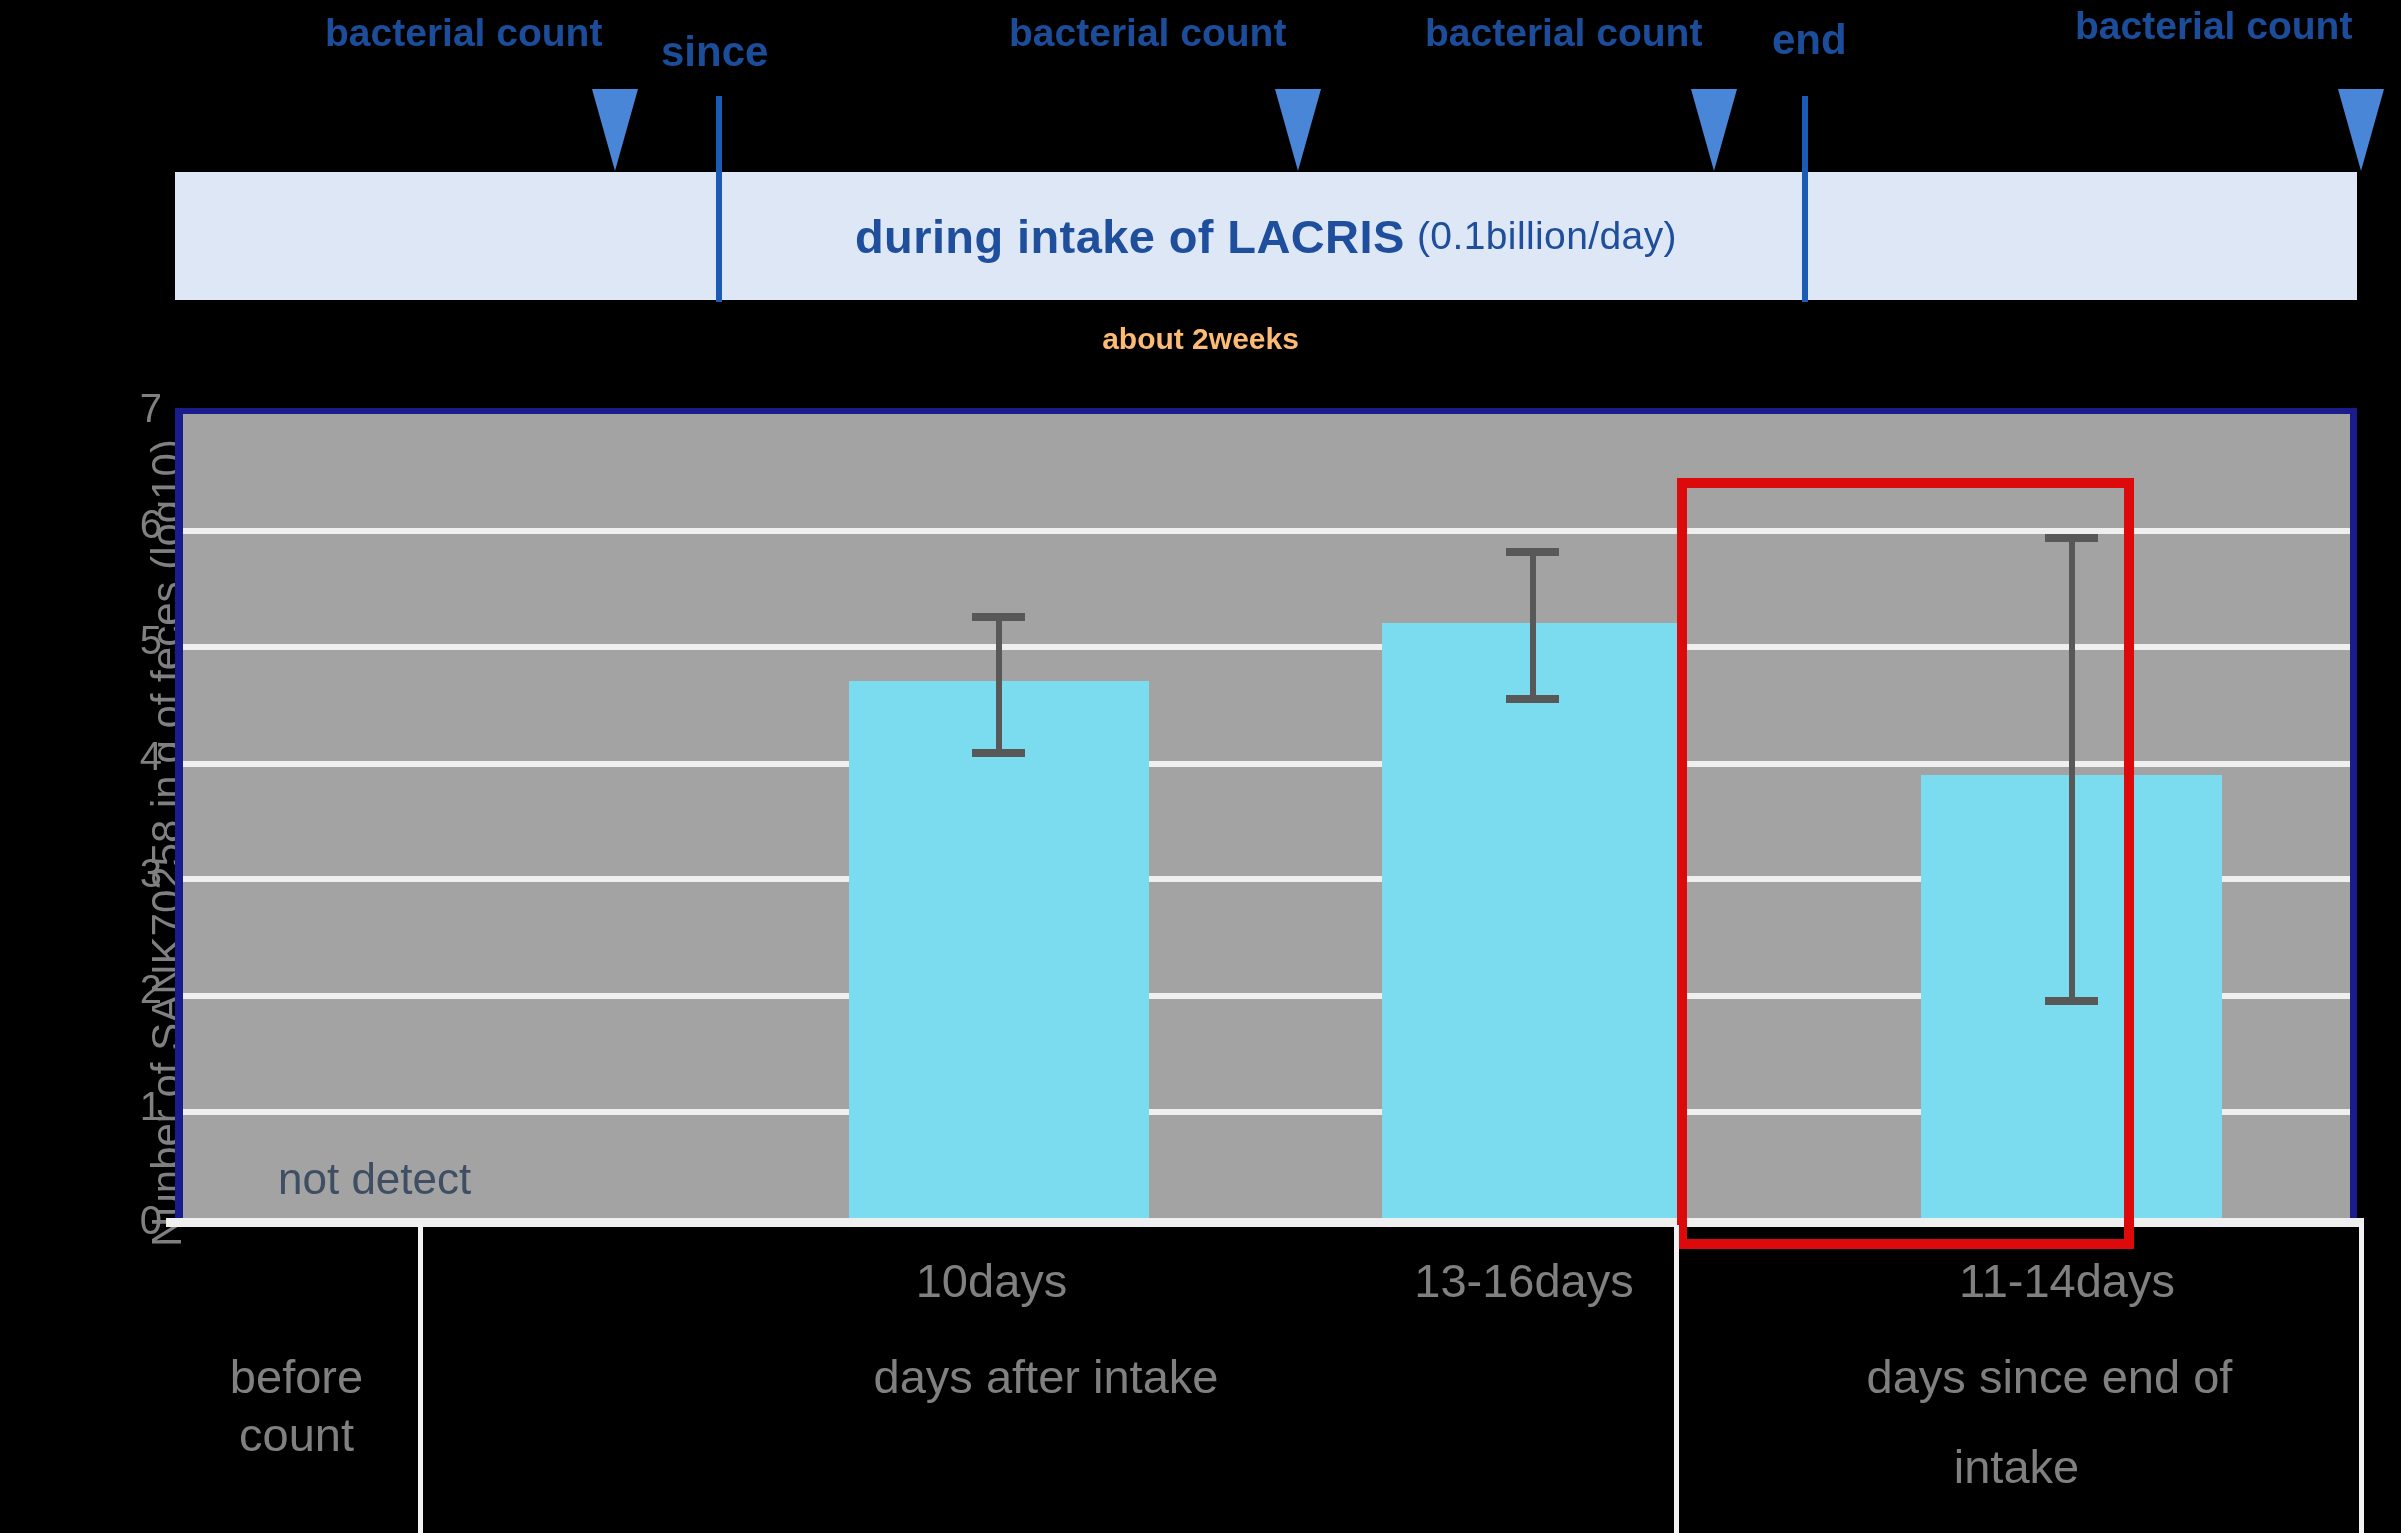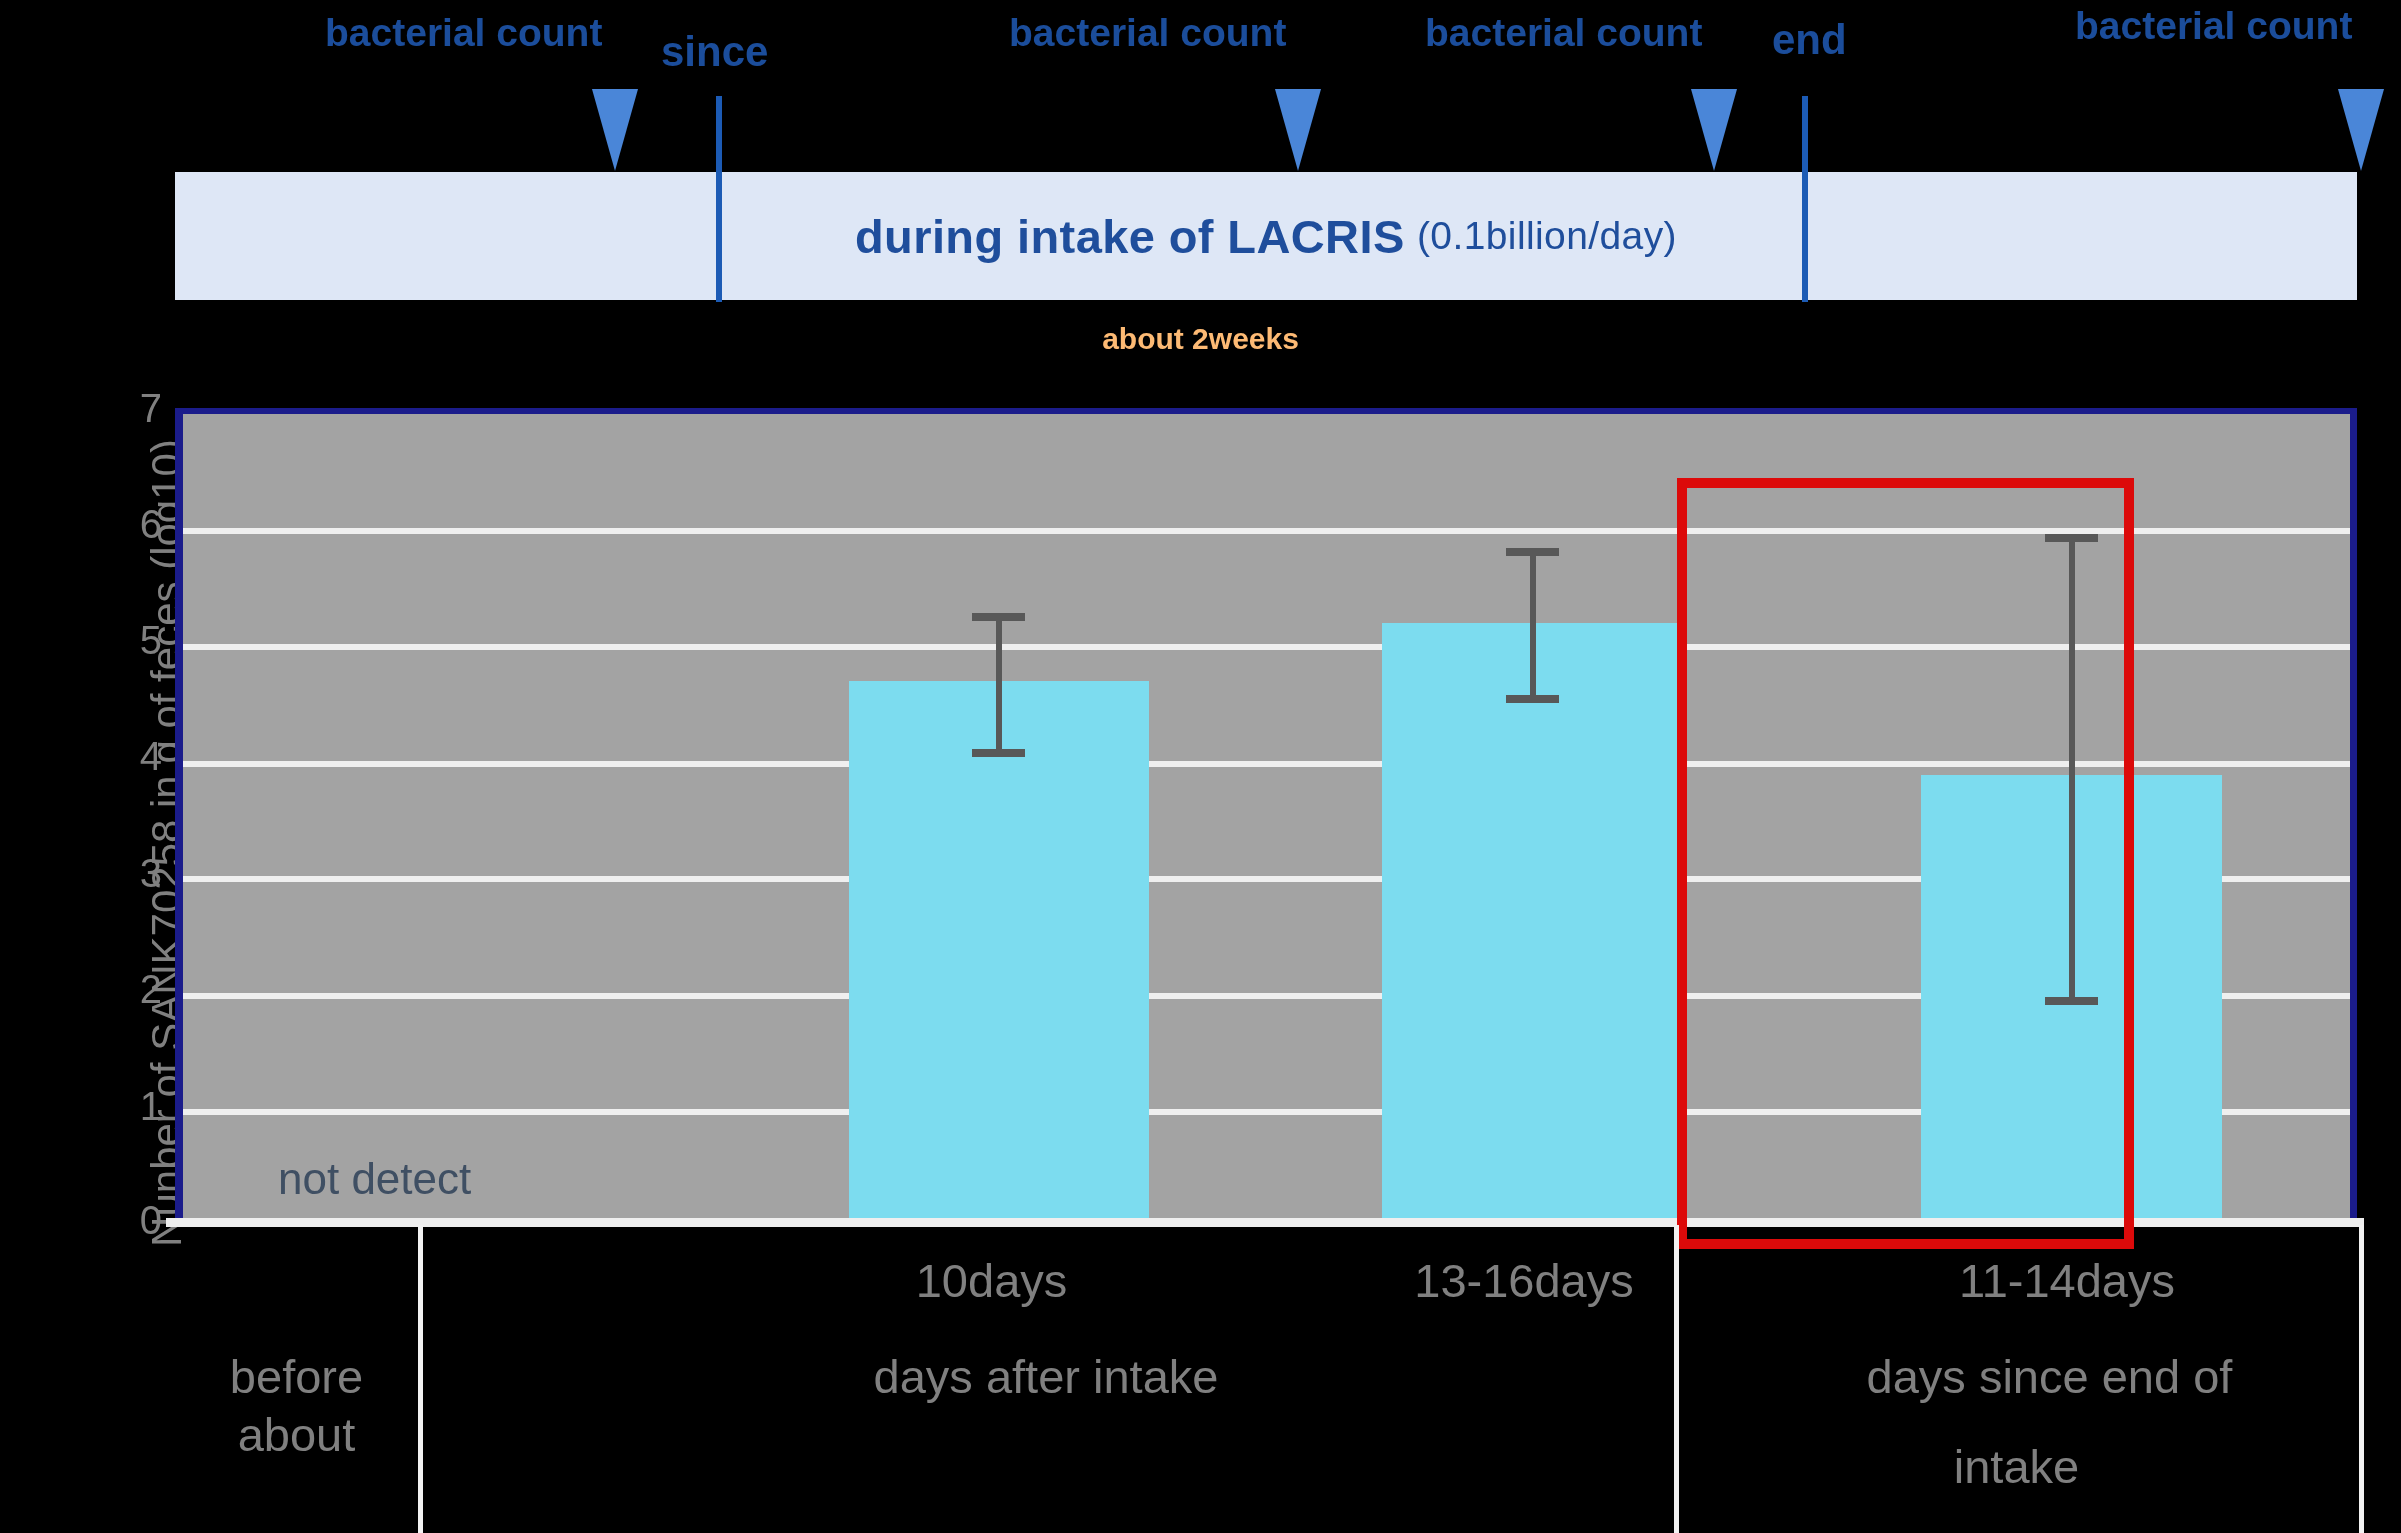"before about" div.xgroup { text: about -> count }
